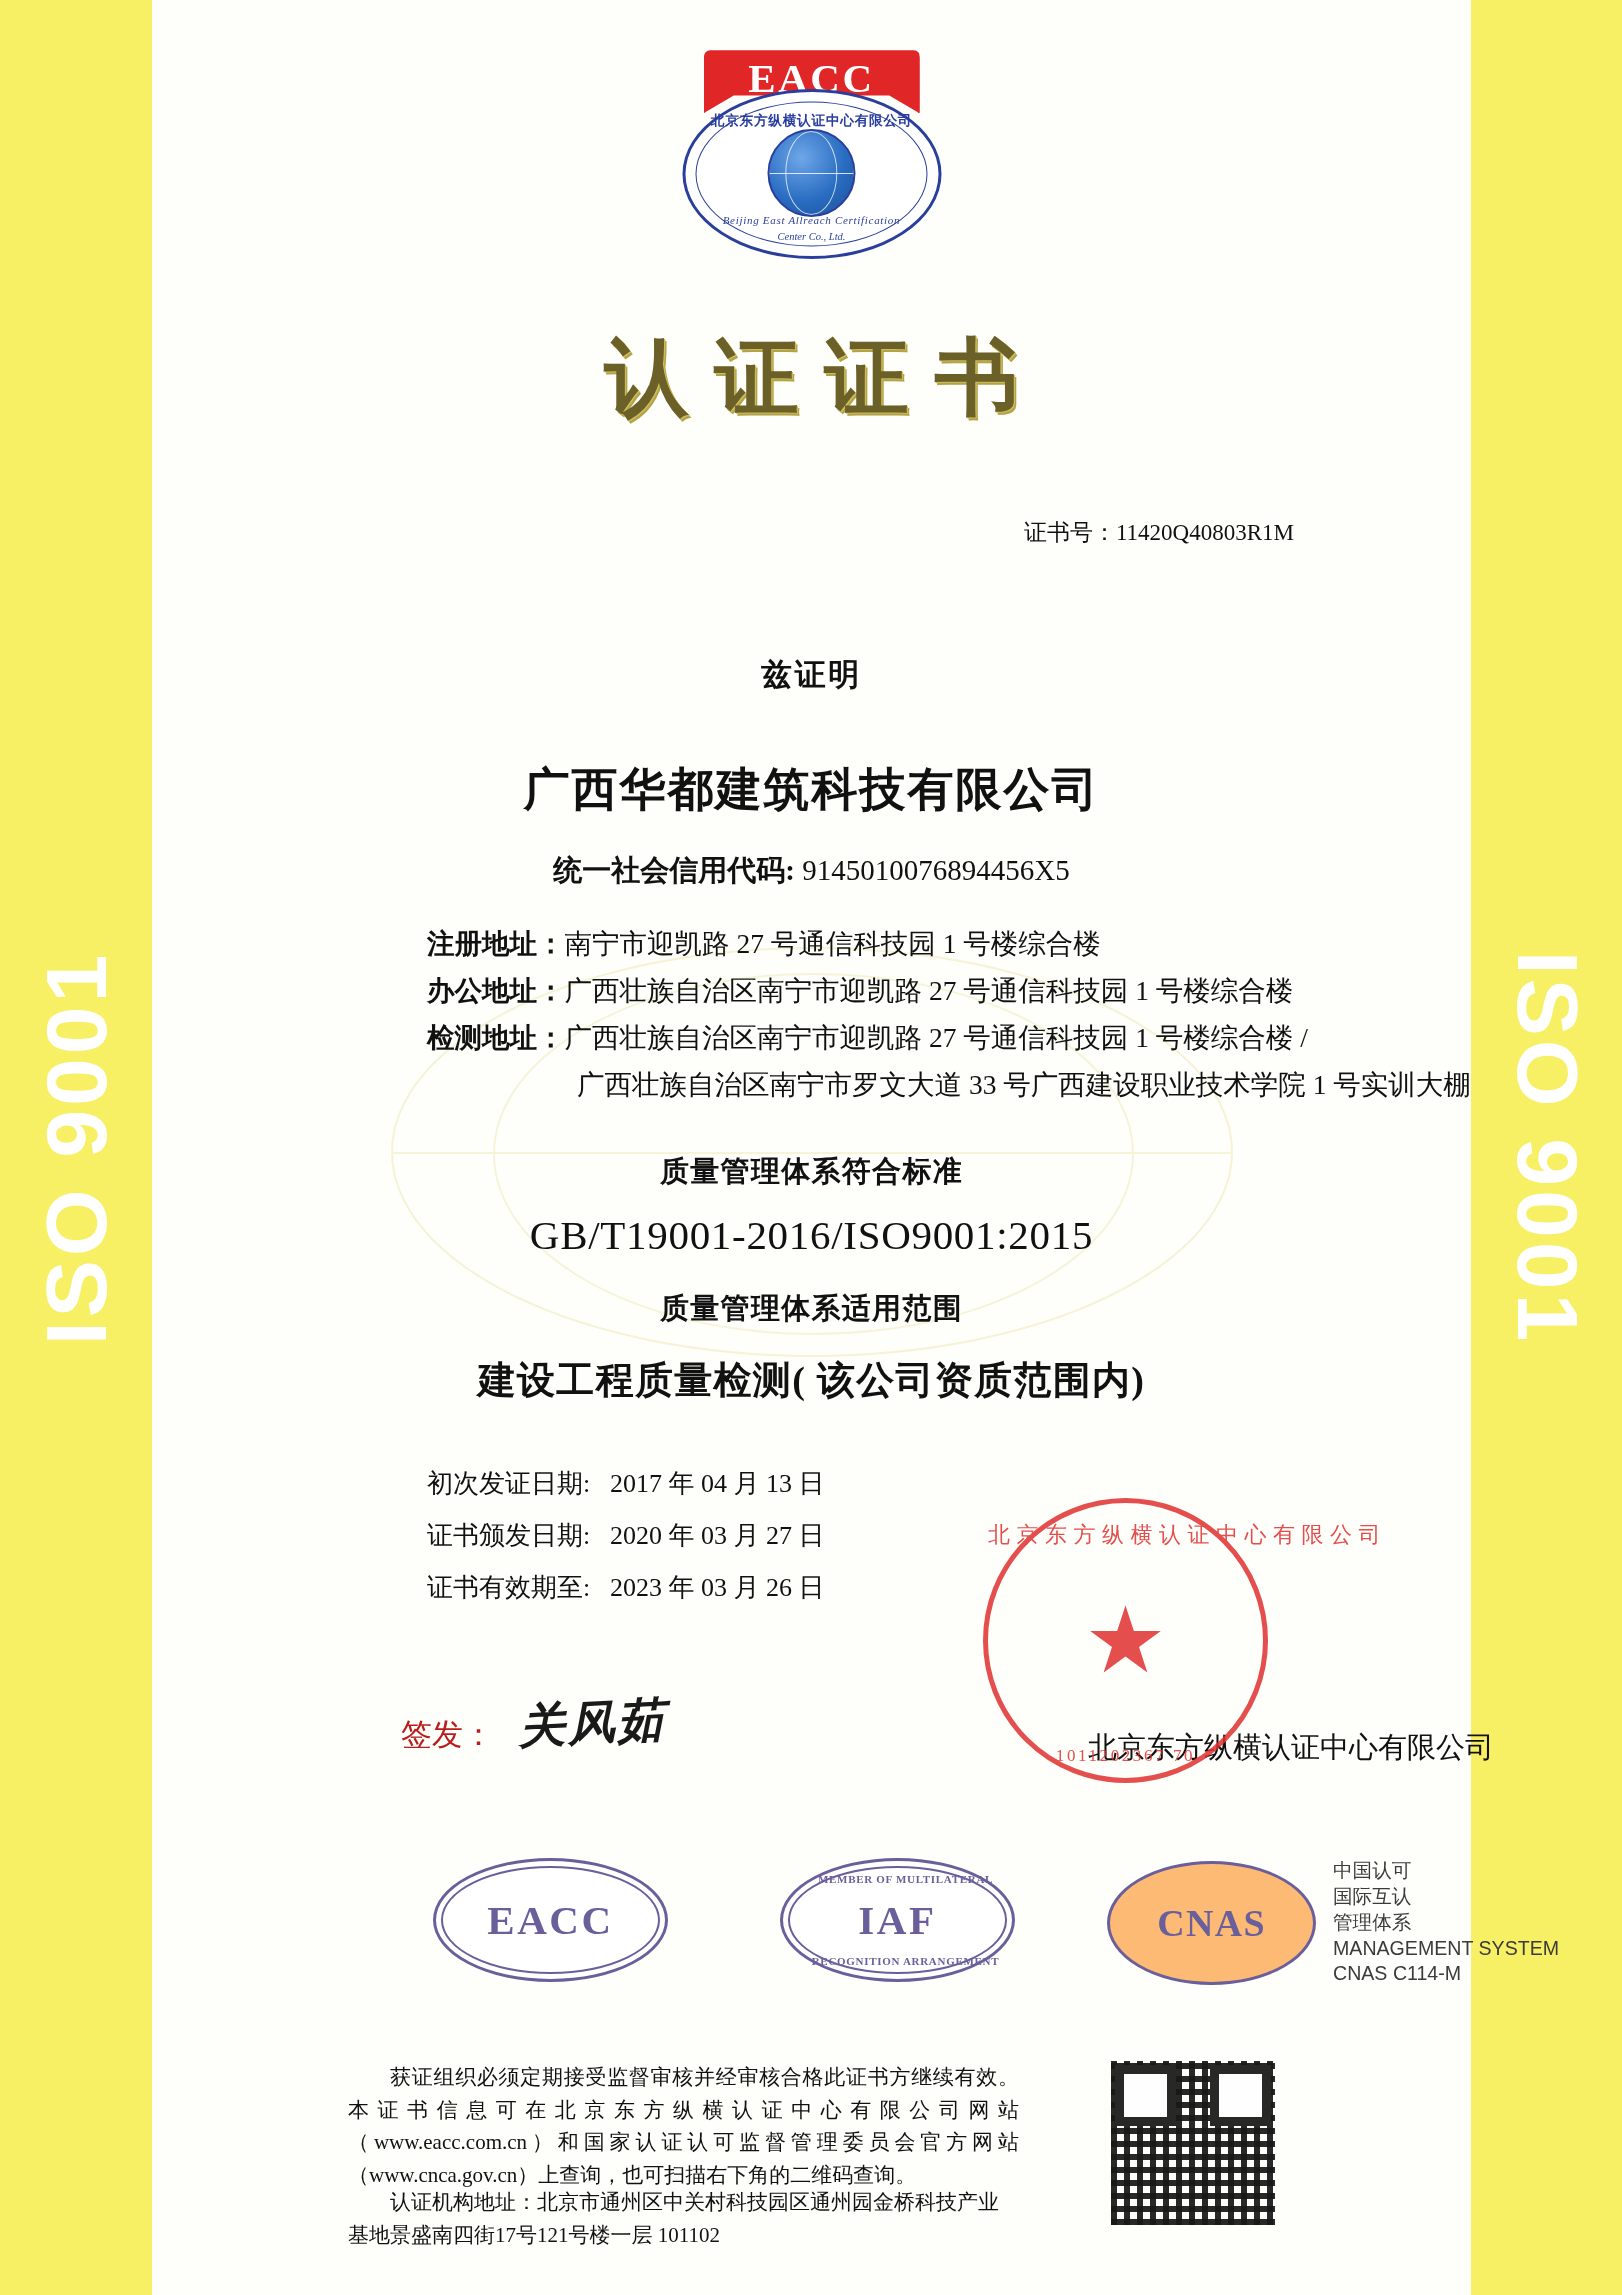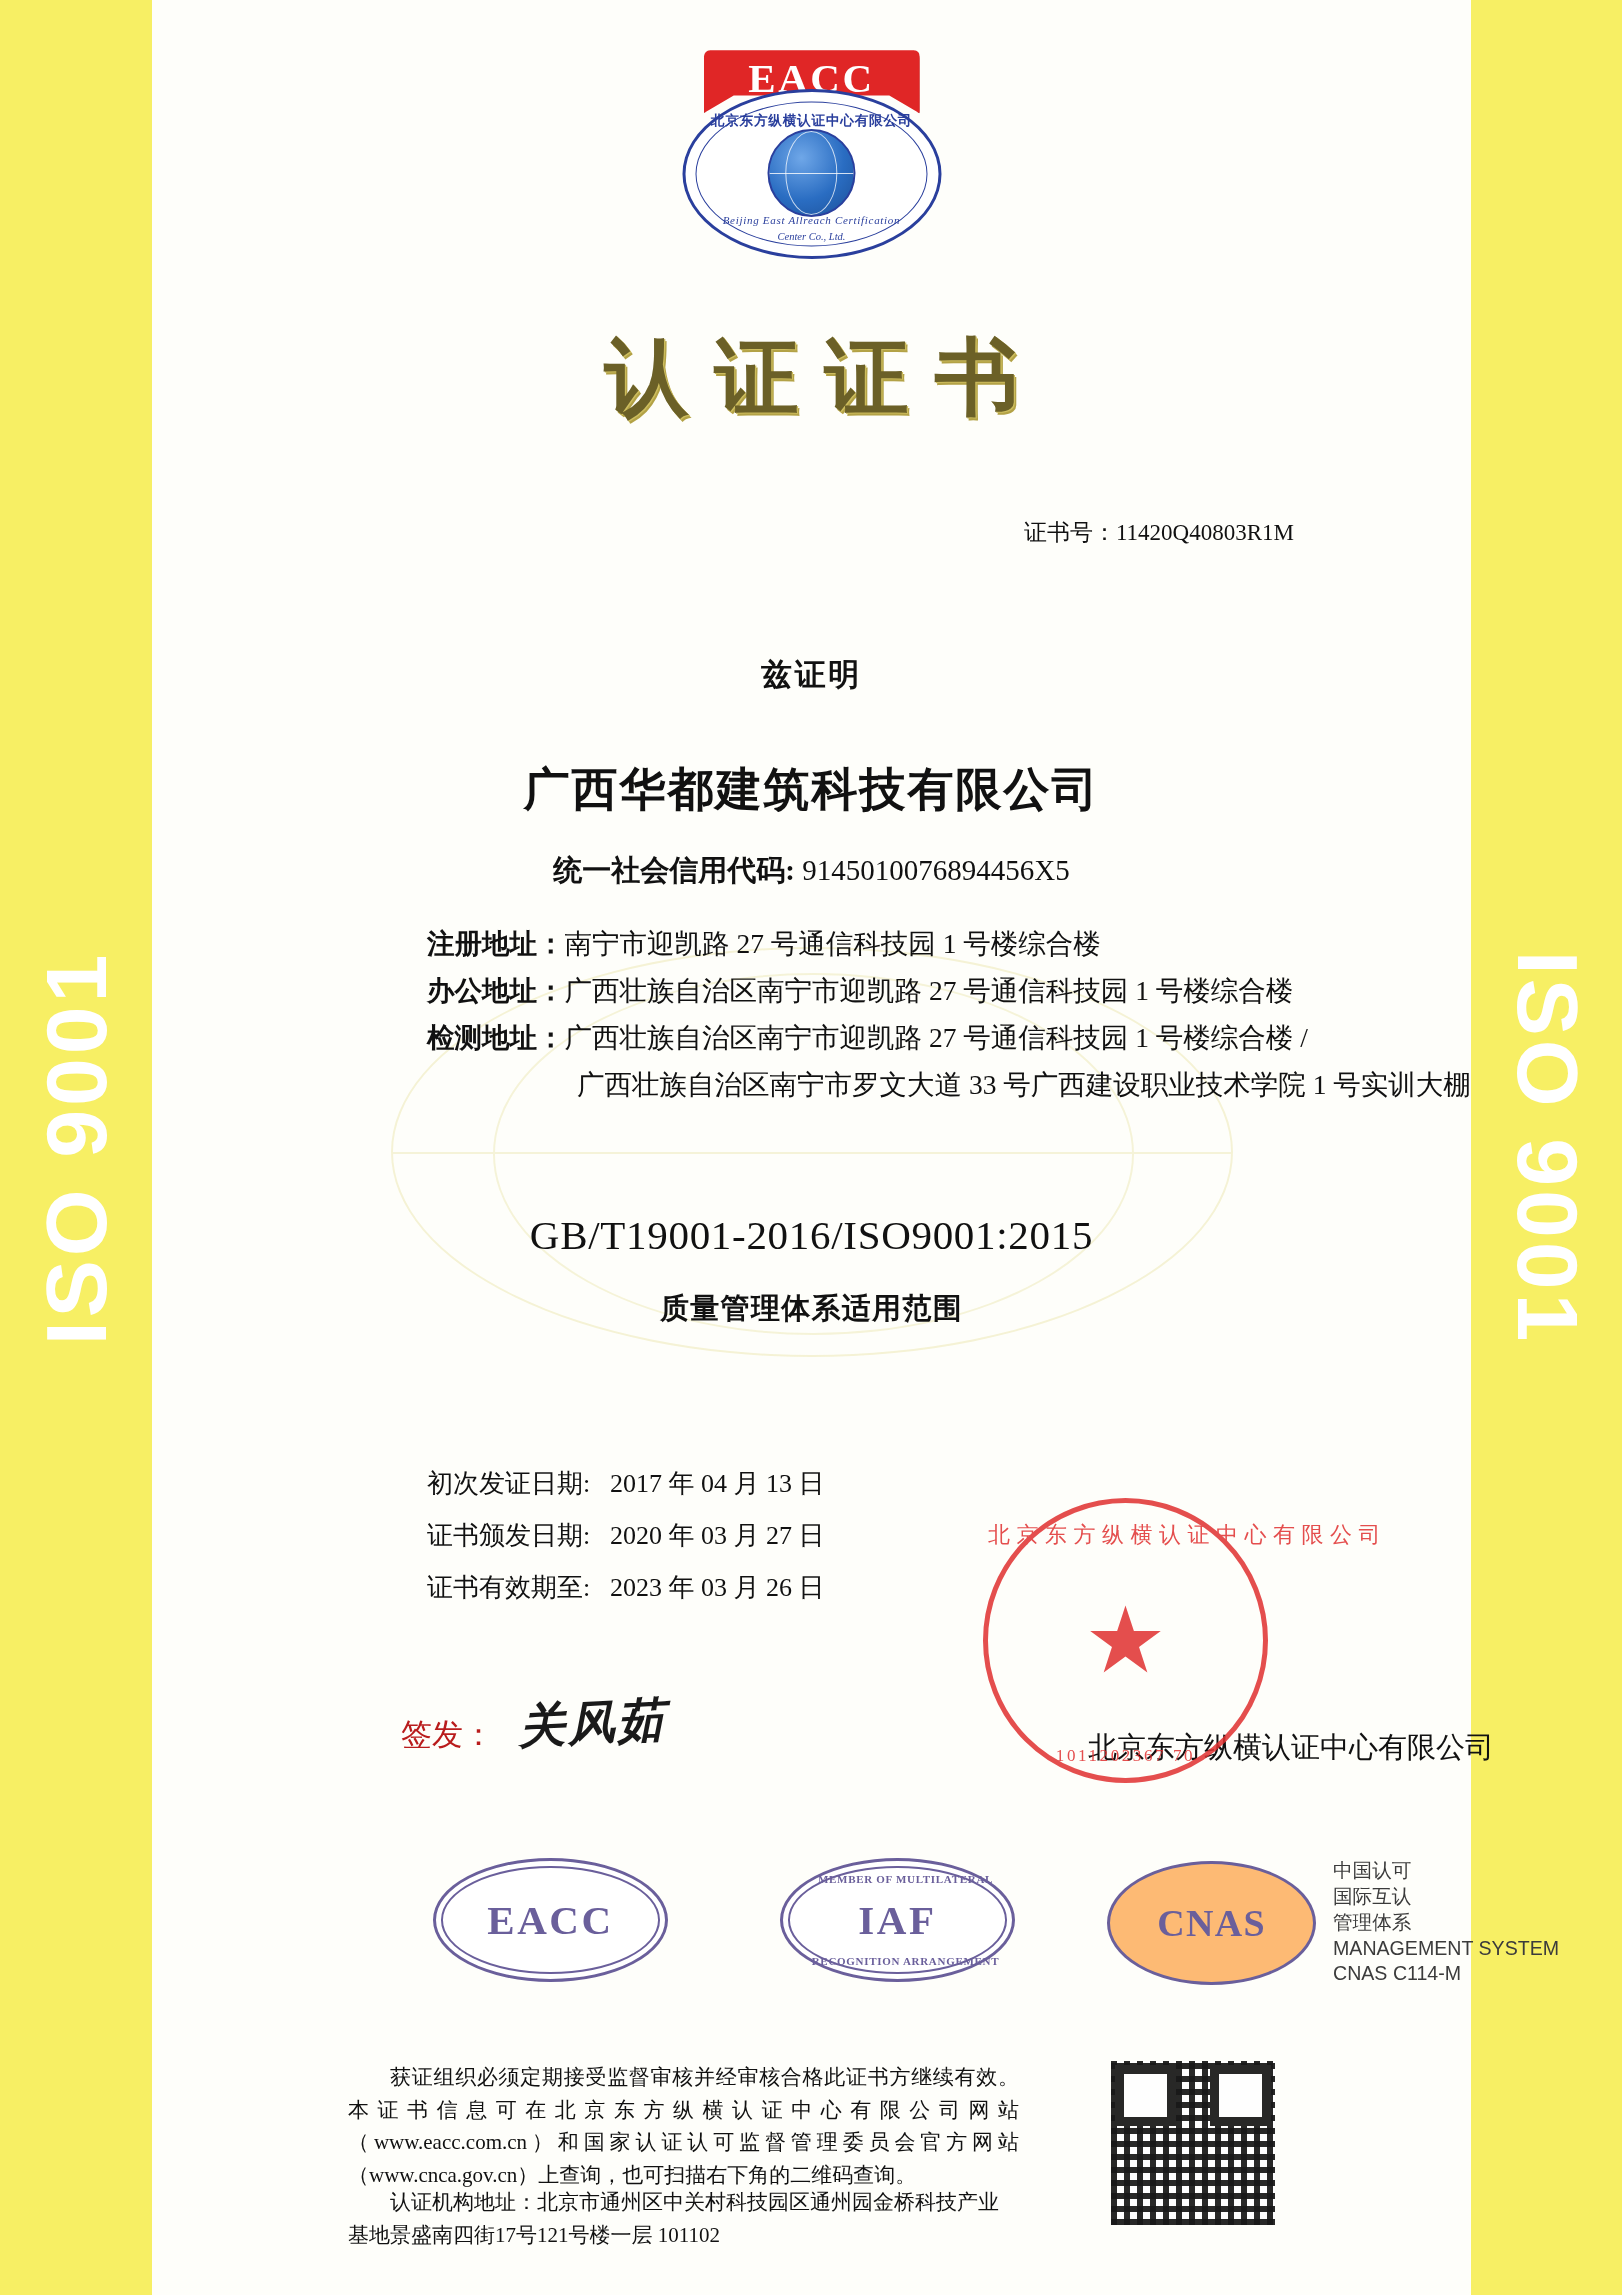"质量管理体系符合标准" div.center-line { html: none -> <div>质量管理体系符合标准</div> }
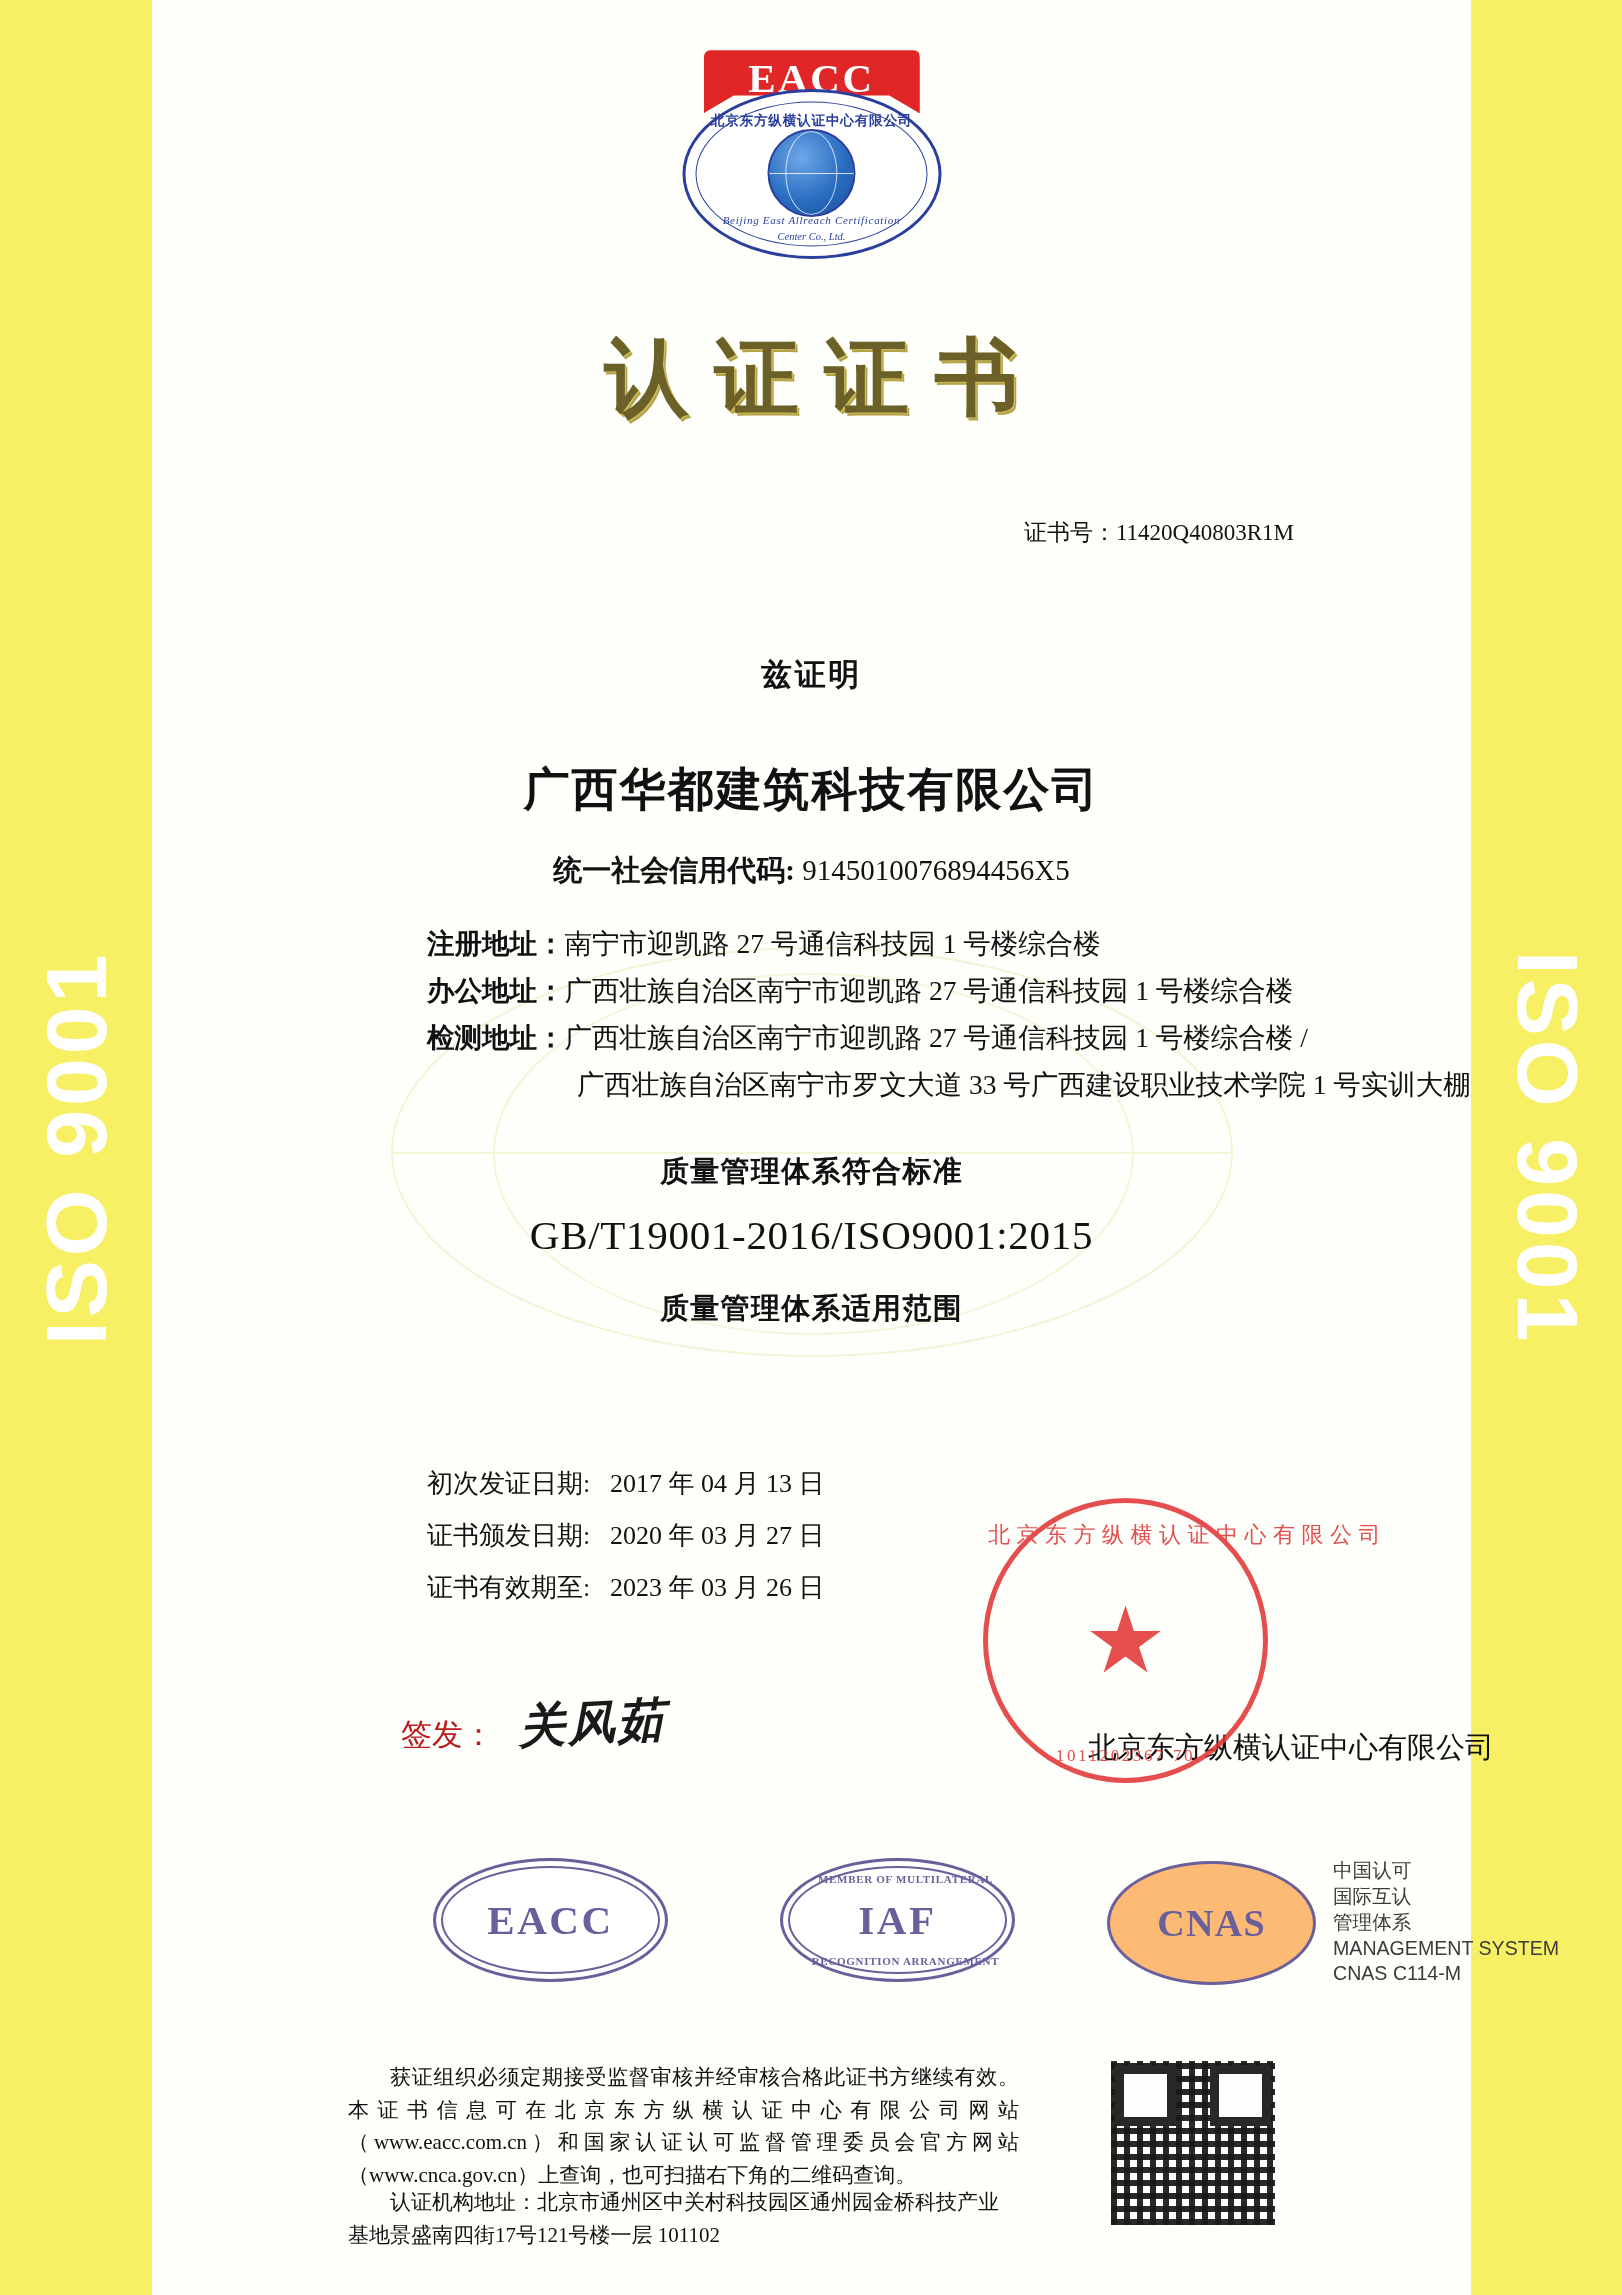"建设工程质量检测( 该公司资质范围内)" div.center-line { html: none -> <div>建设工程质量检测( 该公司资质范围内)</div> }
